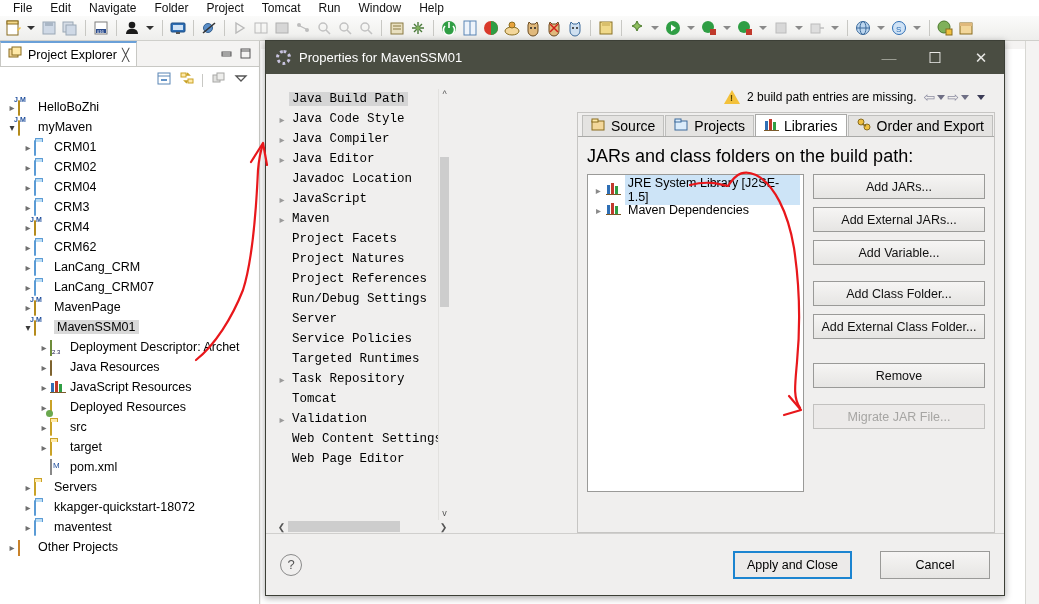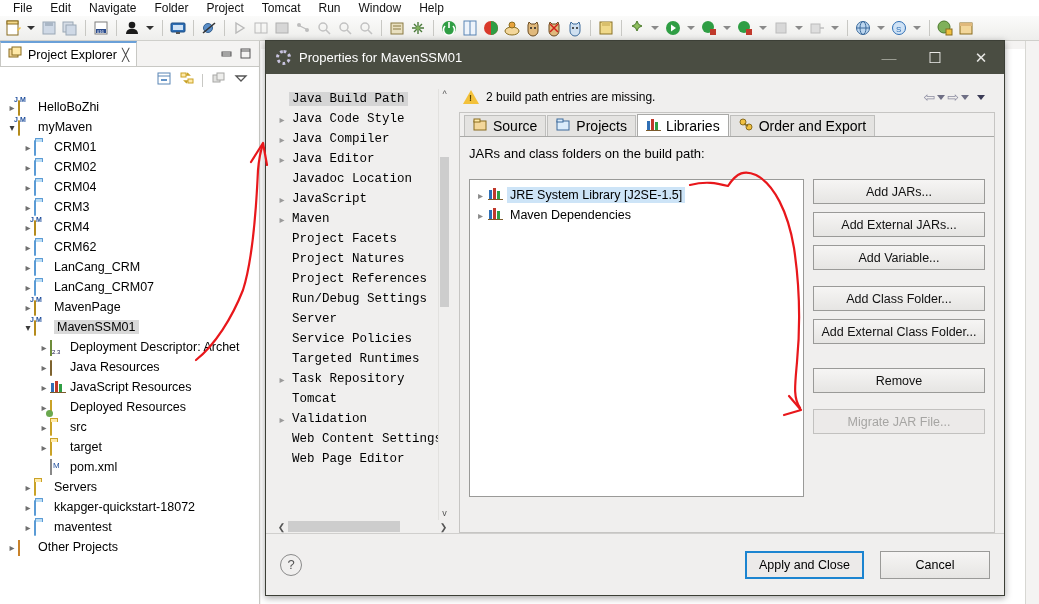"2 build path entries are" .page-col { align-items: none -> flex-end }
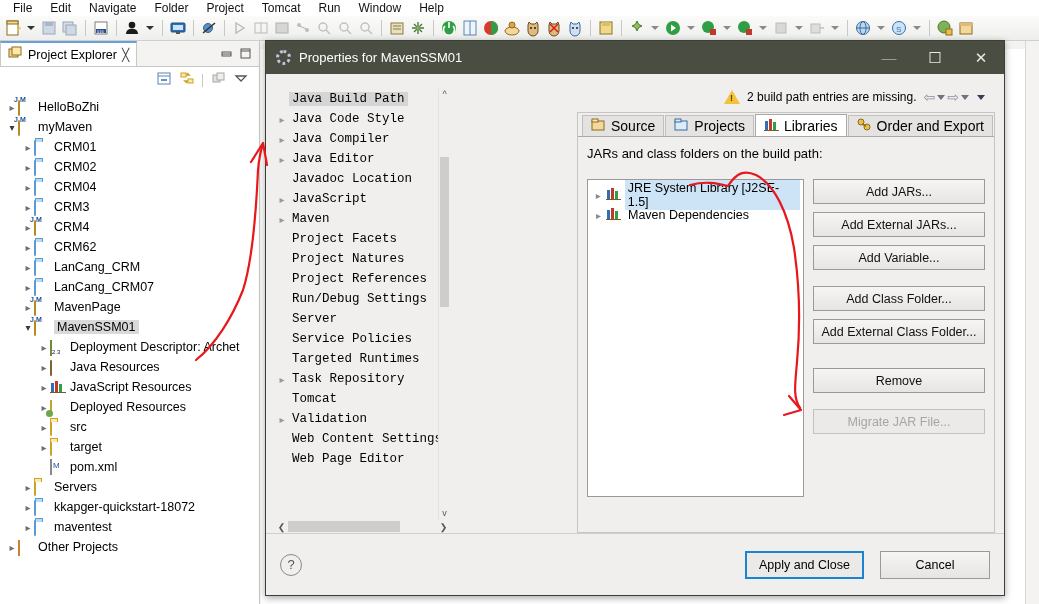"JARs and class folders on" .panel-title { font-size: 13px -> 18px; margin-bottom: 18px -> 7px }
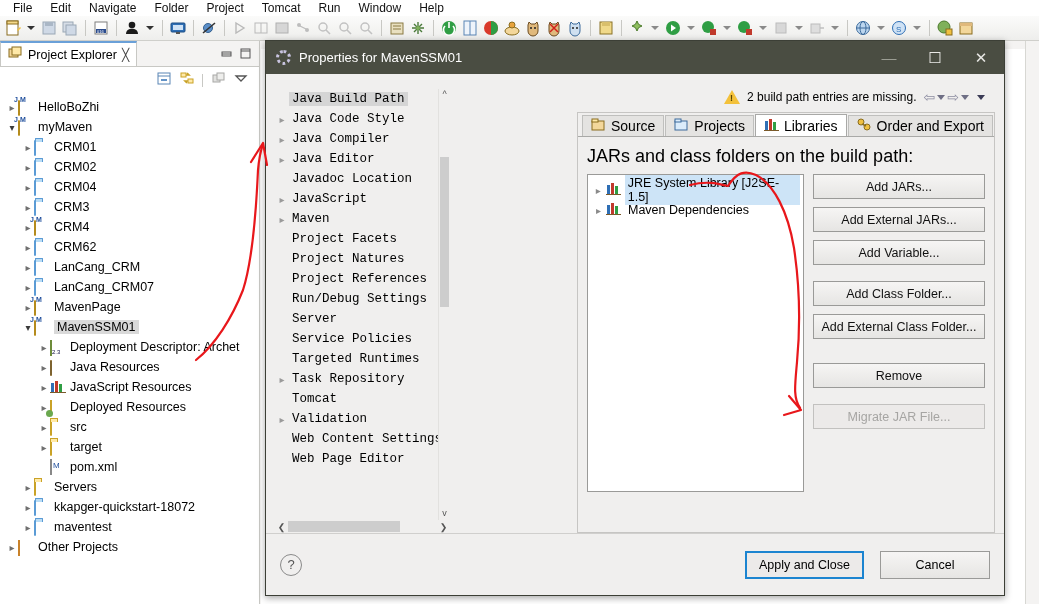"Apply and Close" .foot-btns { gap: 16px -> 28px }
